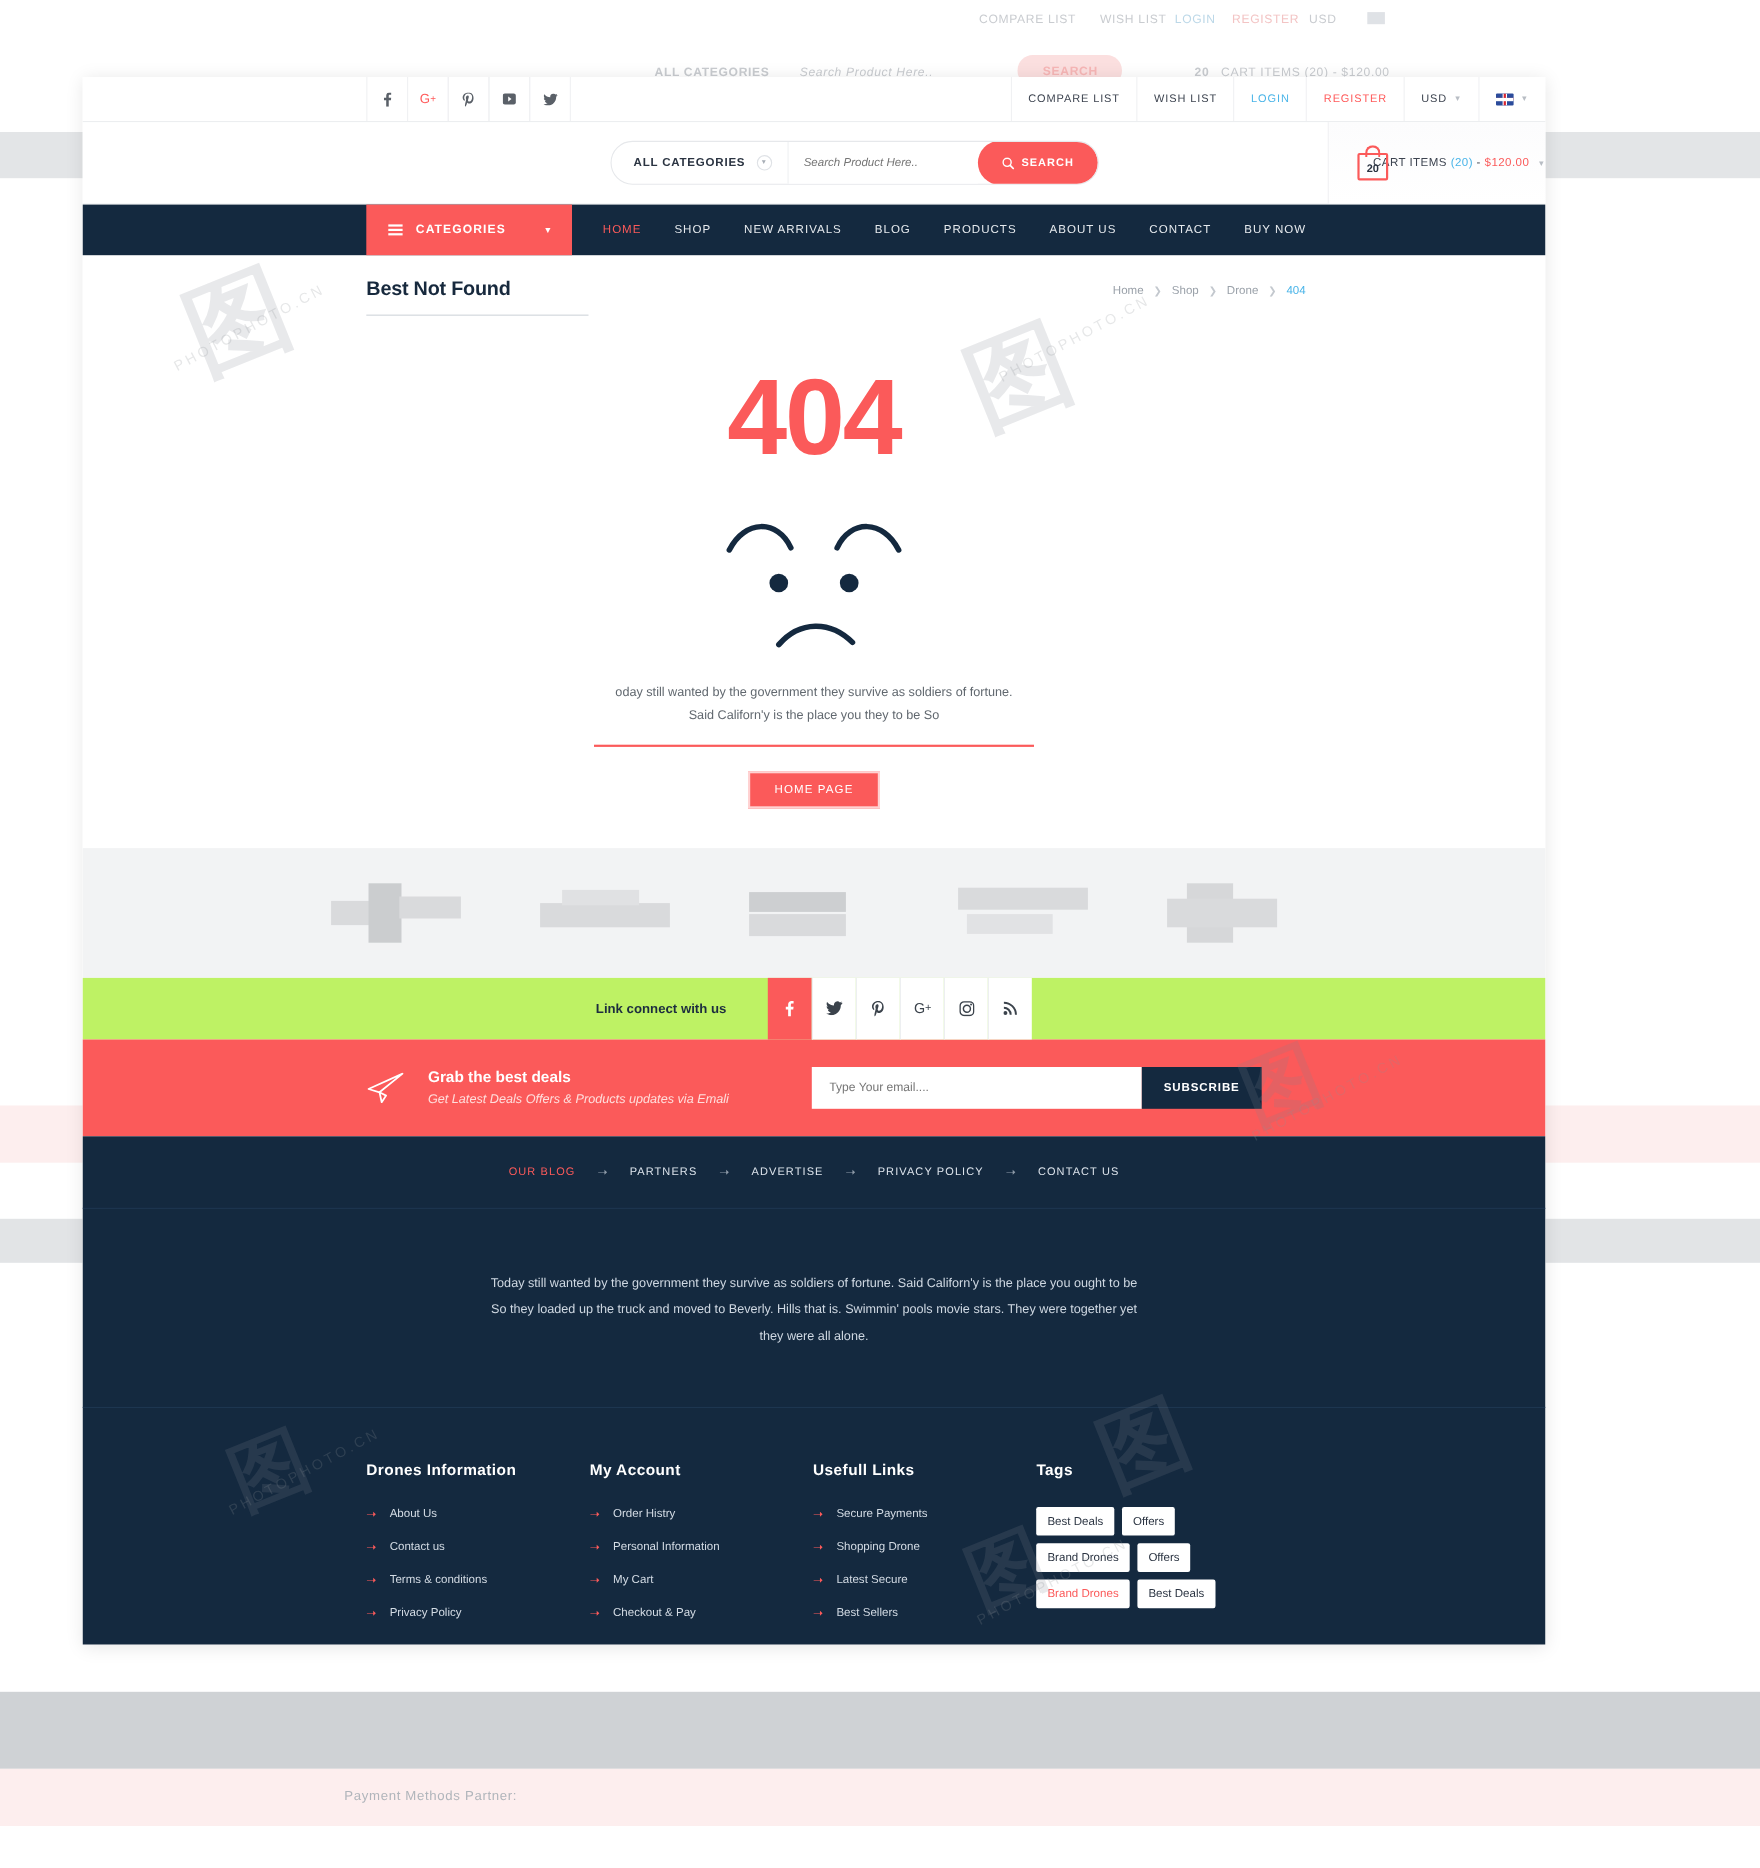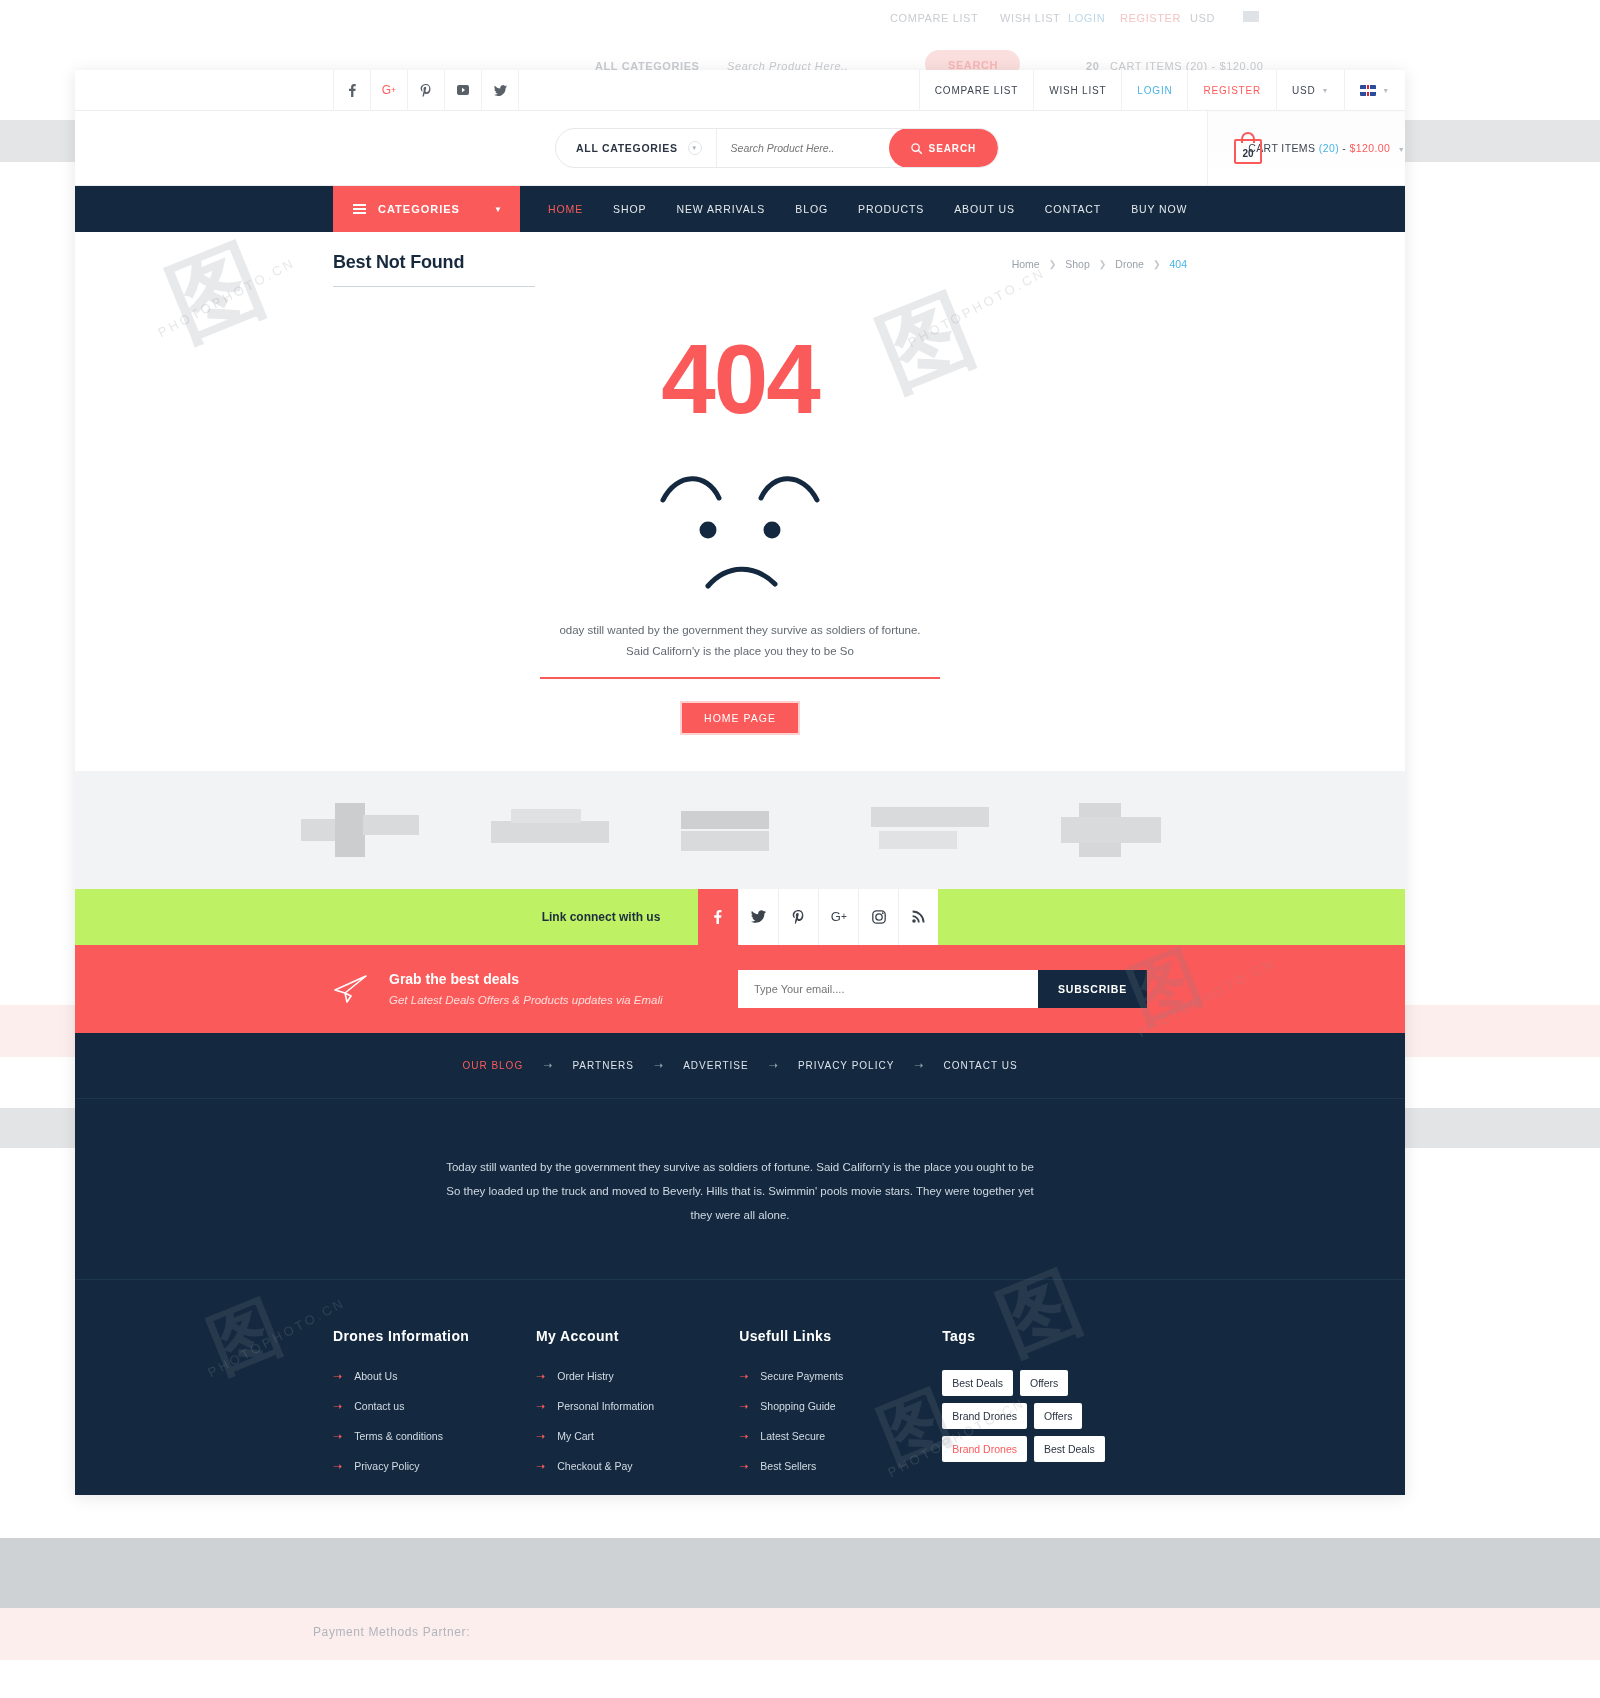"Shopping Guide" span { text: Guide -> Drone }
